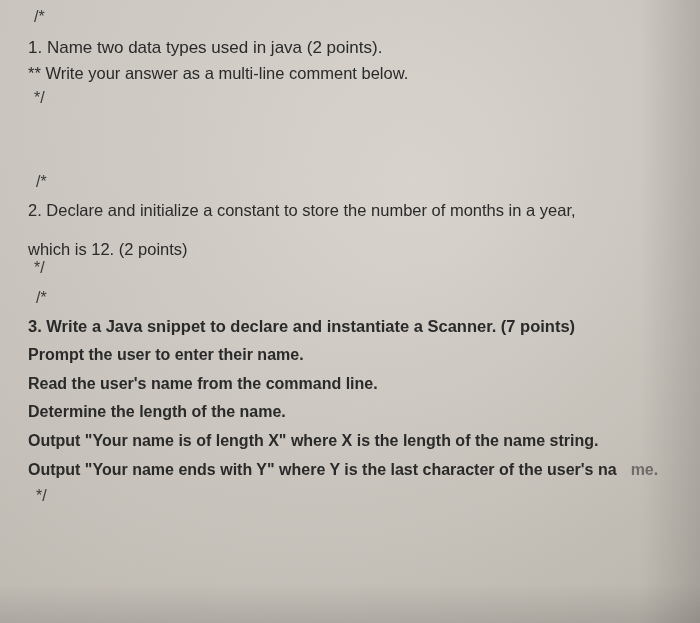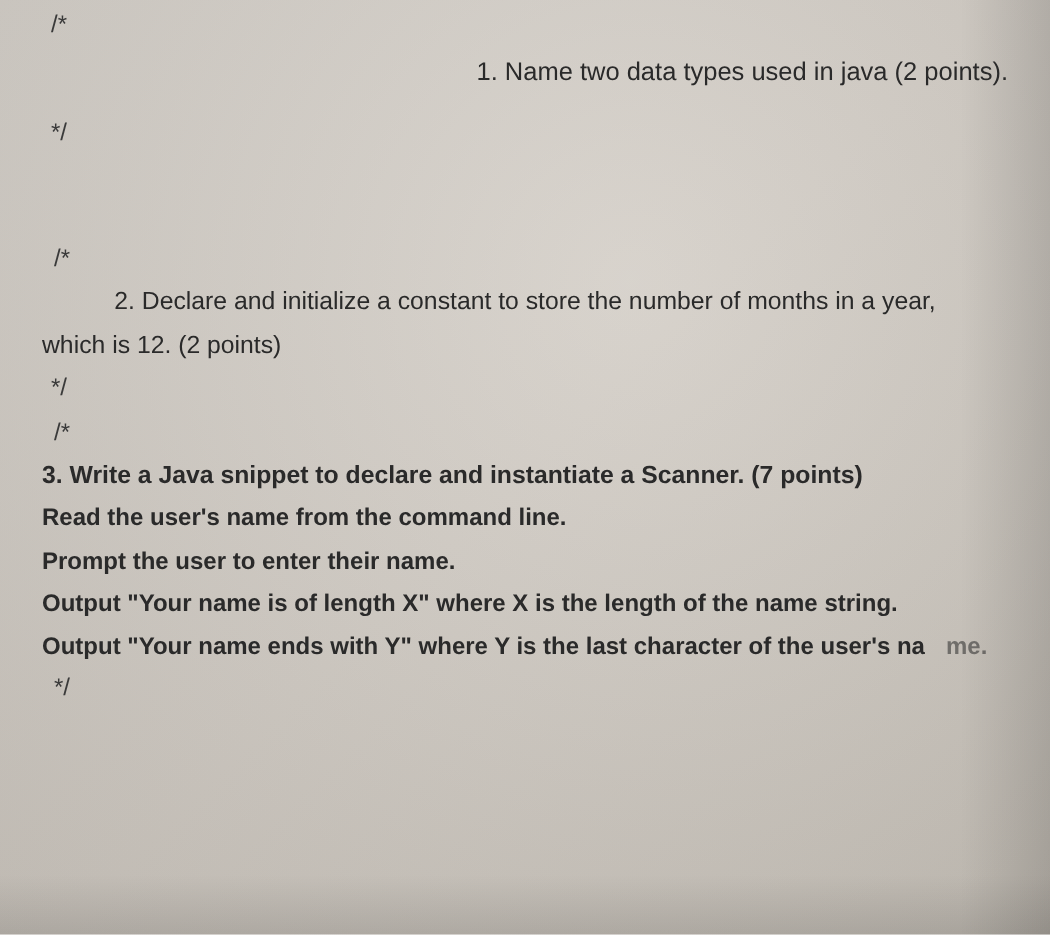"1. Name two data types" .q1-title { margin-bottom: 22px -> 6px; text-align: right -> none }
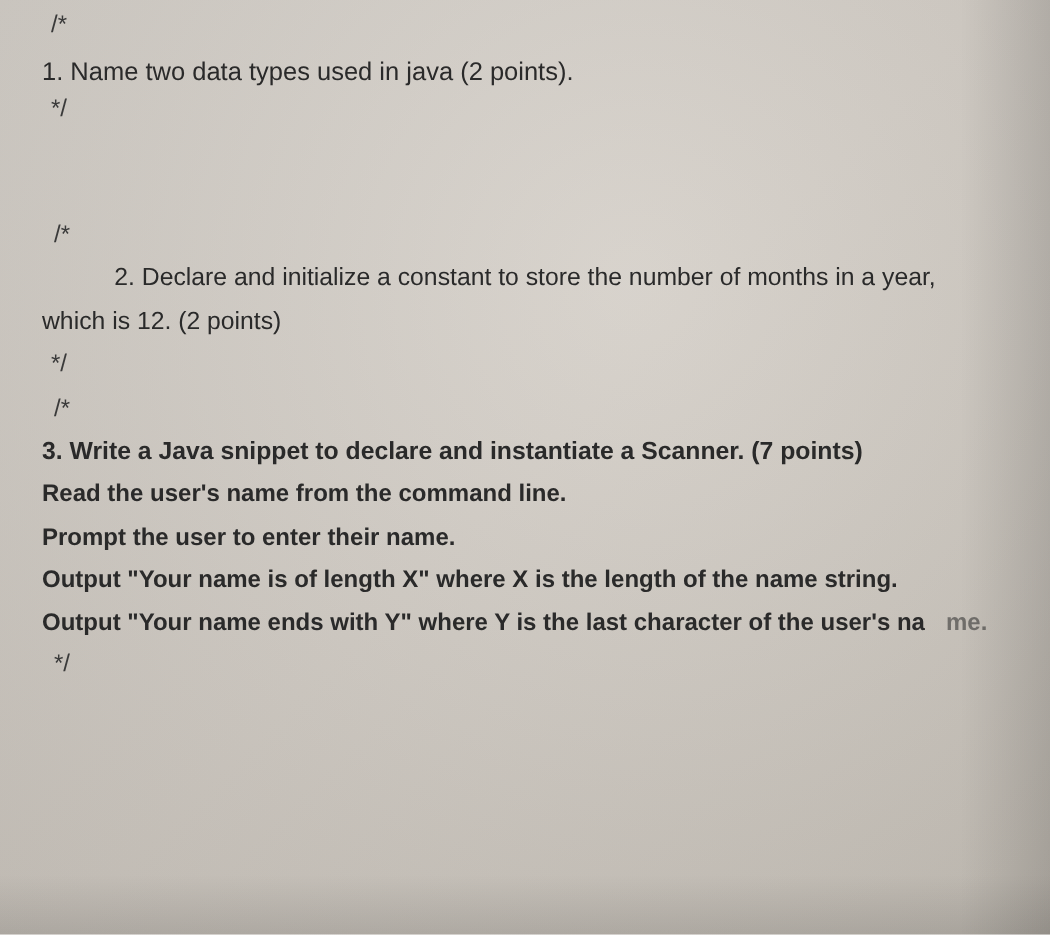"** Write your answer as" div.q1-sub { html: none -> <div>** Write your answer as a multi-line comment below.</div> }
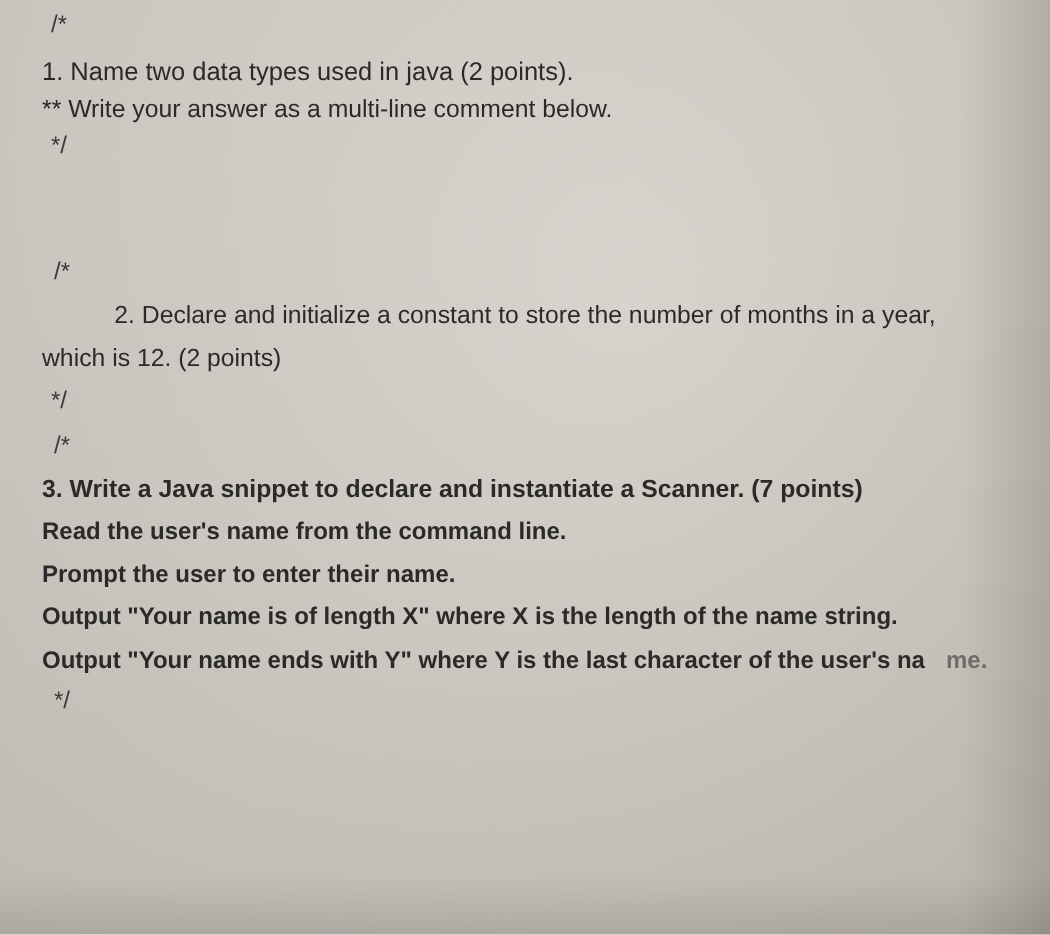"2. Declare and initialize a" .q2-title { margin-bottom: 10px -> 20px; text-align: center -> none }
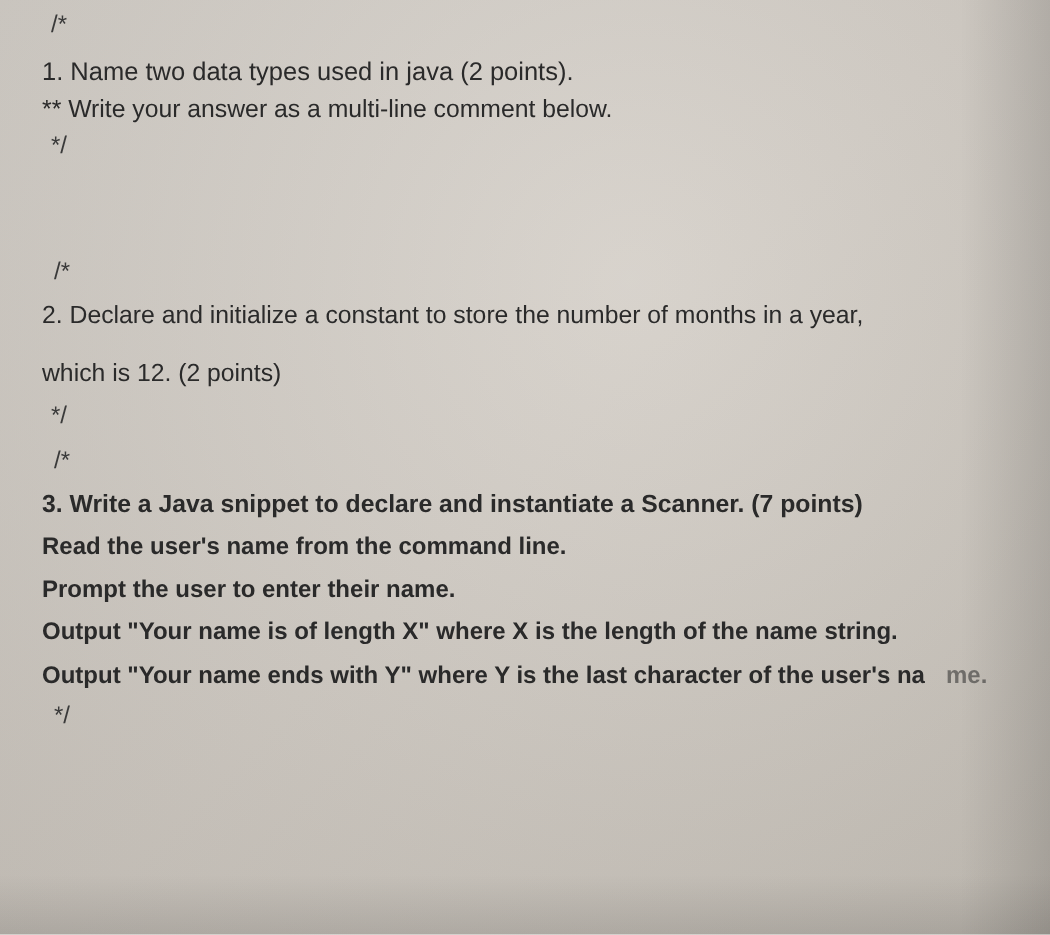"which is 12. (2 points)" .q2-sub { margin-bottom: 10px -> none }
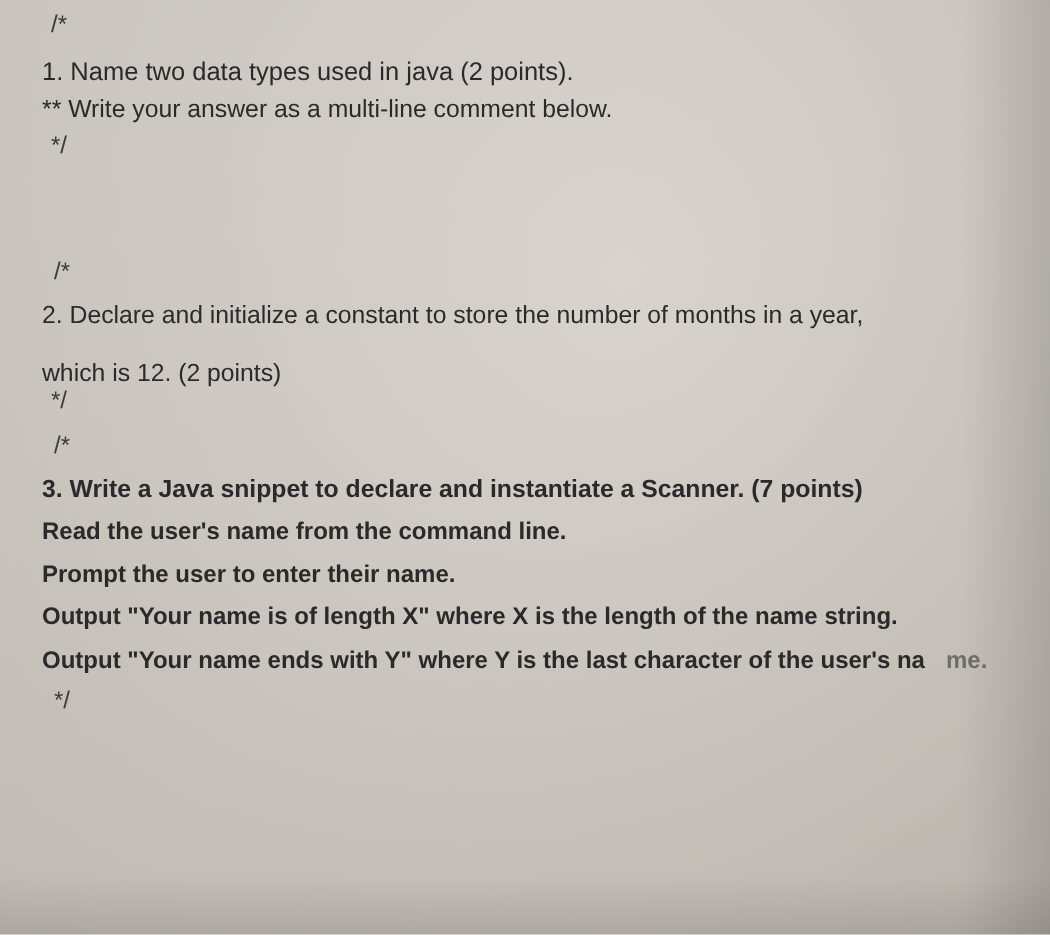"Read the user's name from" div.q3-line { order: before "Prompt the user to enter" -> after "Prompt the user to enter" }
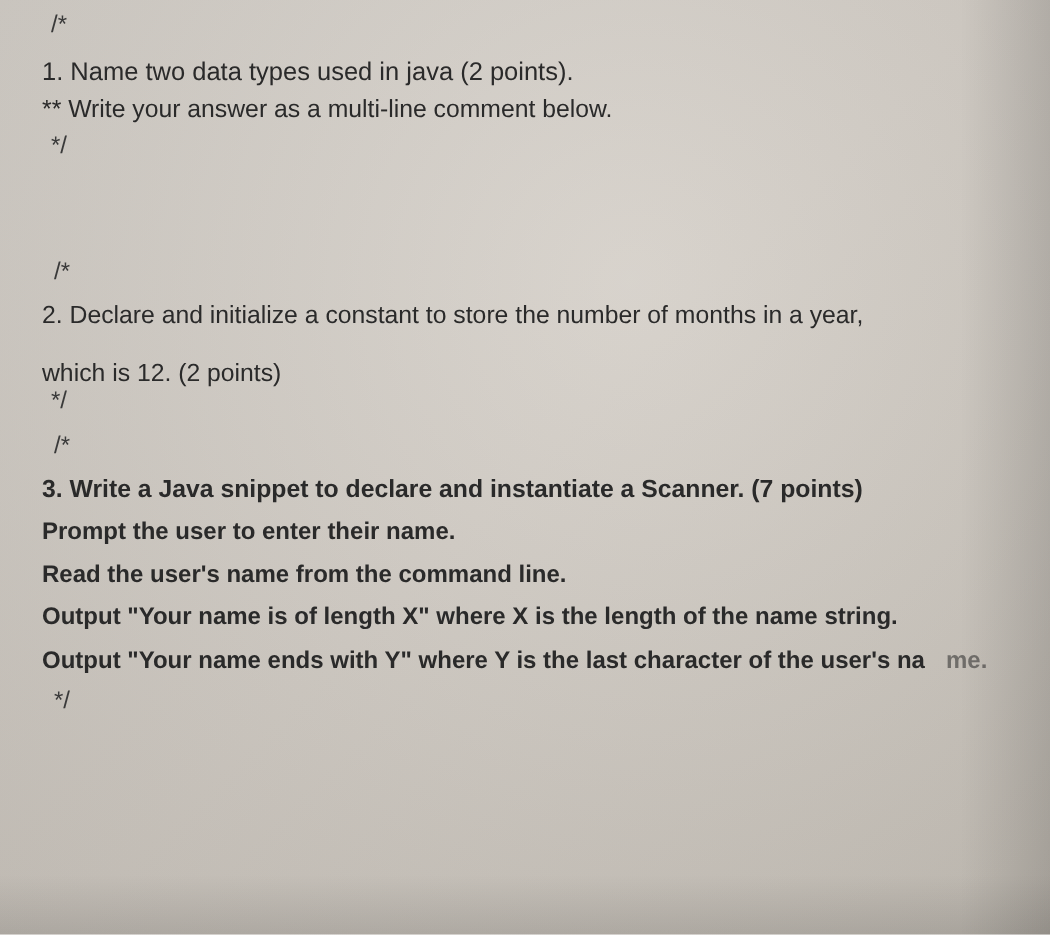"Determine the length of the" div.q3-line { html: none -> <div>Determine the length of the name.</div> }
